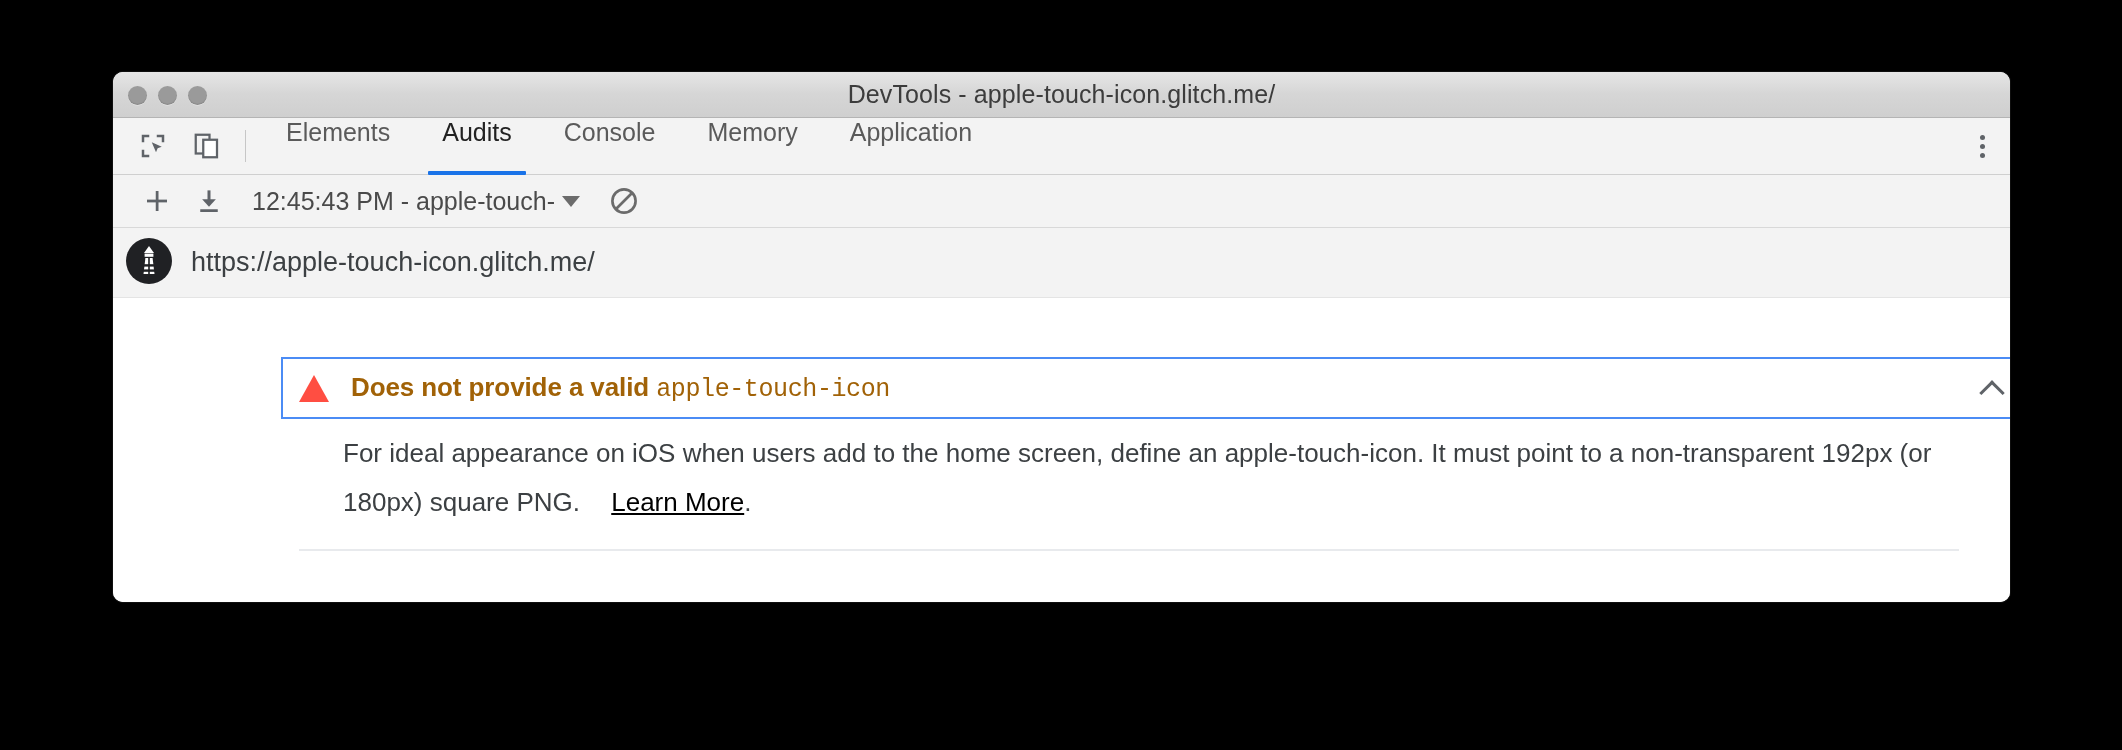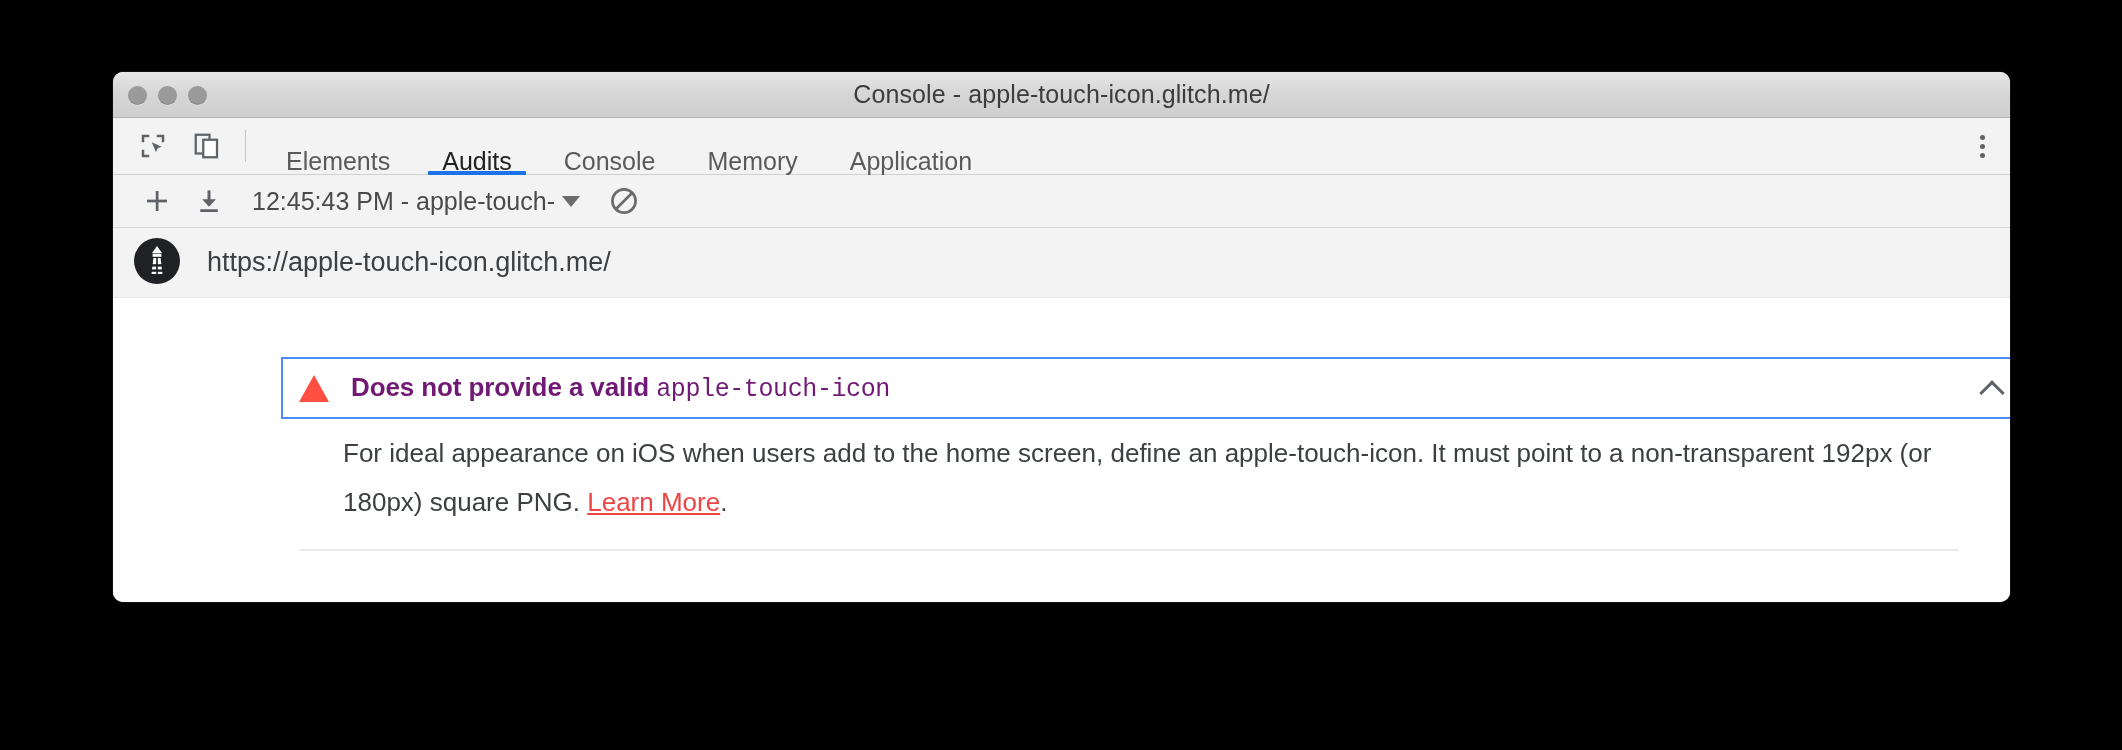"Console - apple-touch-icon.glitch.me/" div.window-title { text: Console -> DevTools }
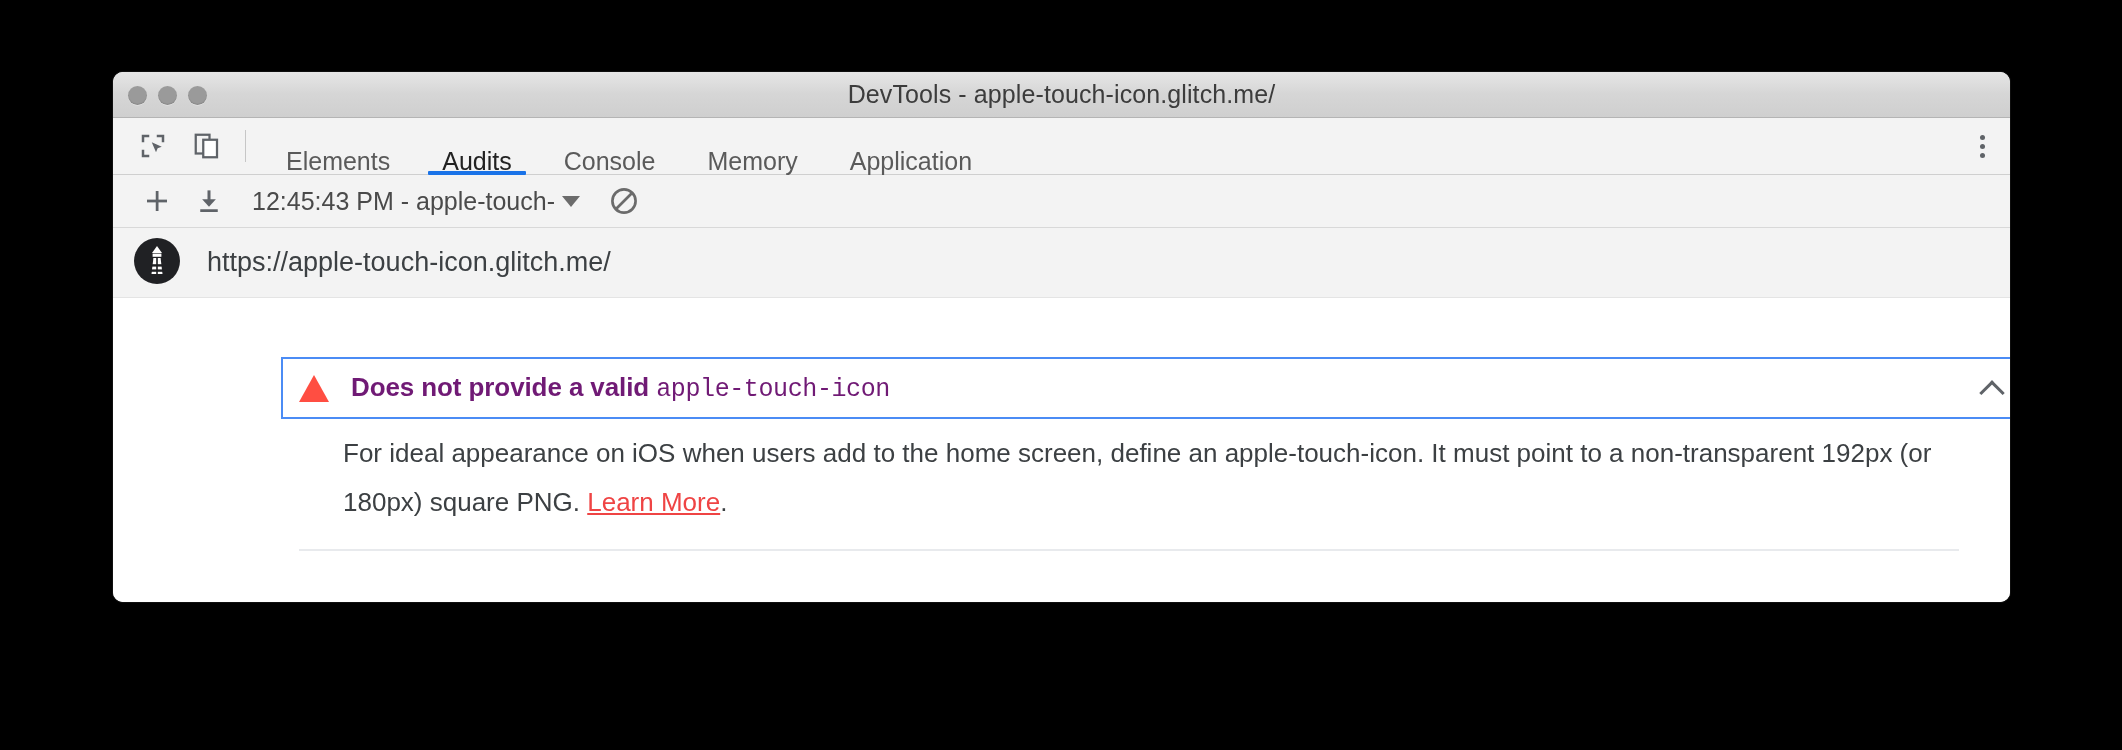"Elements" .tab { align-items: center -> flex-start; margin-top: 30px -> none }
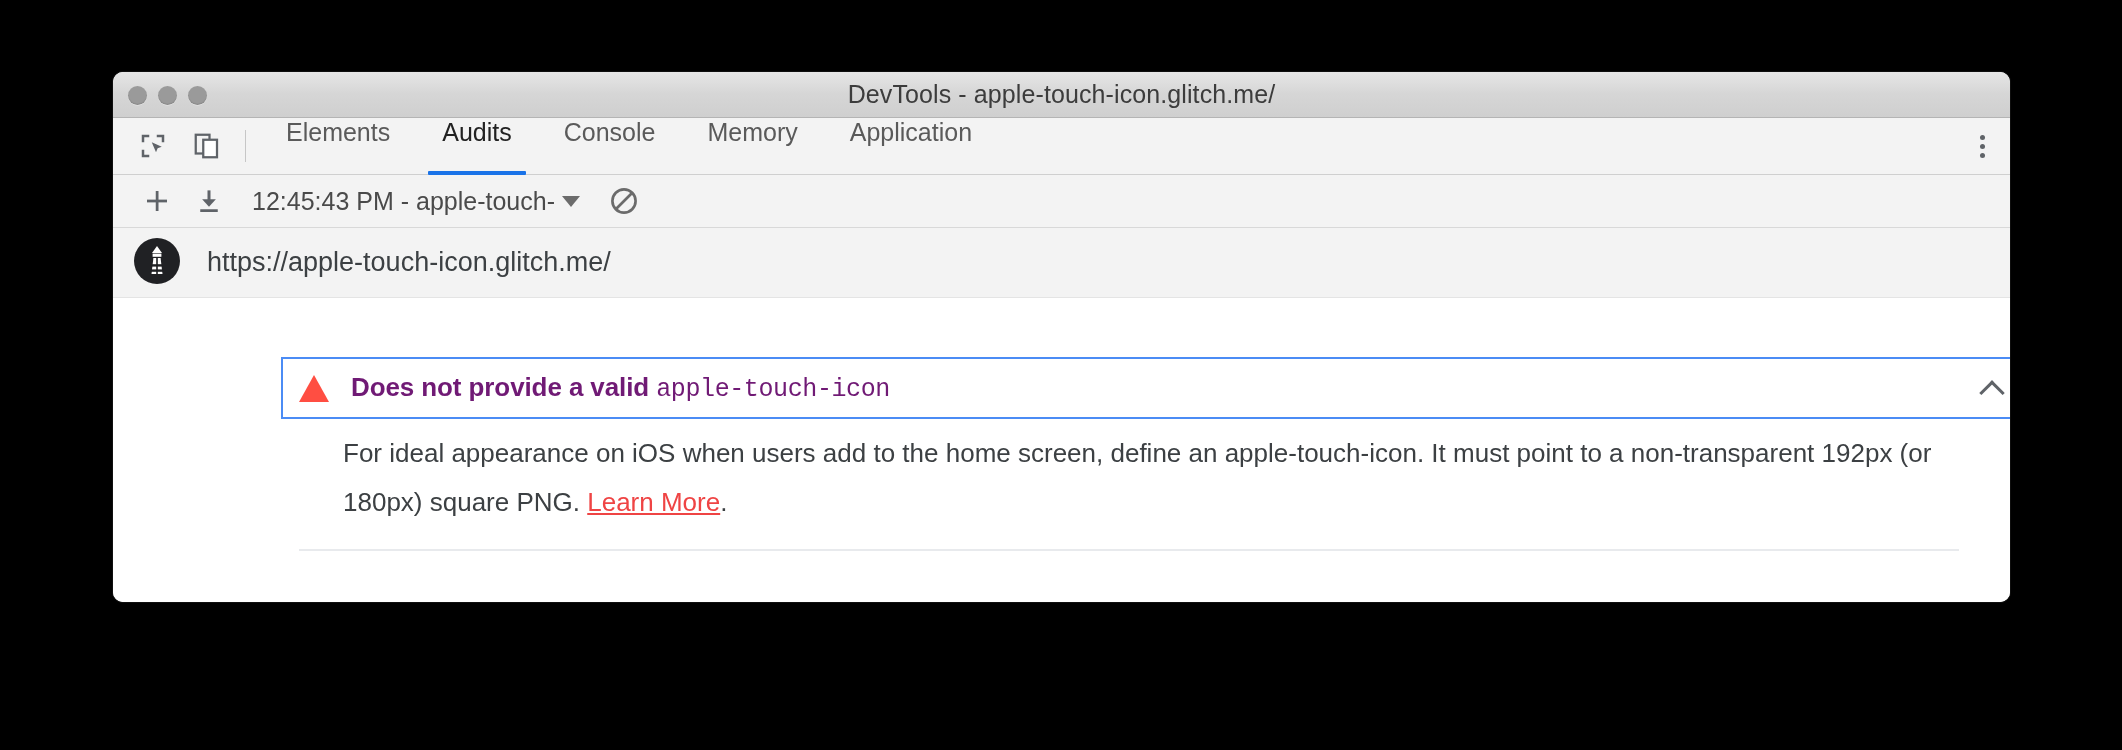"https://apple-touch-icon.glitch.me/" .url-row { gap: 26px -> 18px; padding-left: 20px -> 12px }
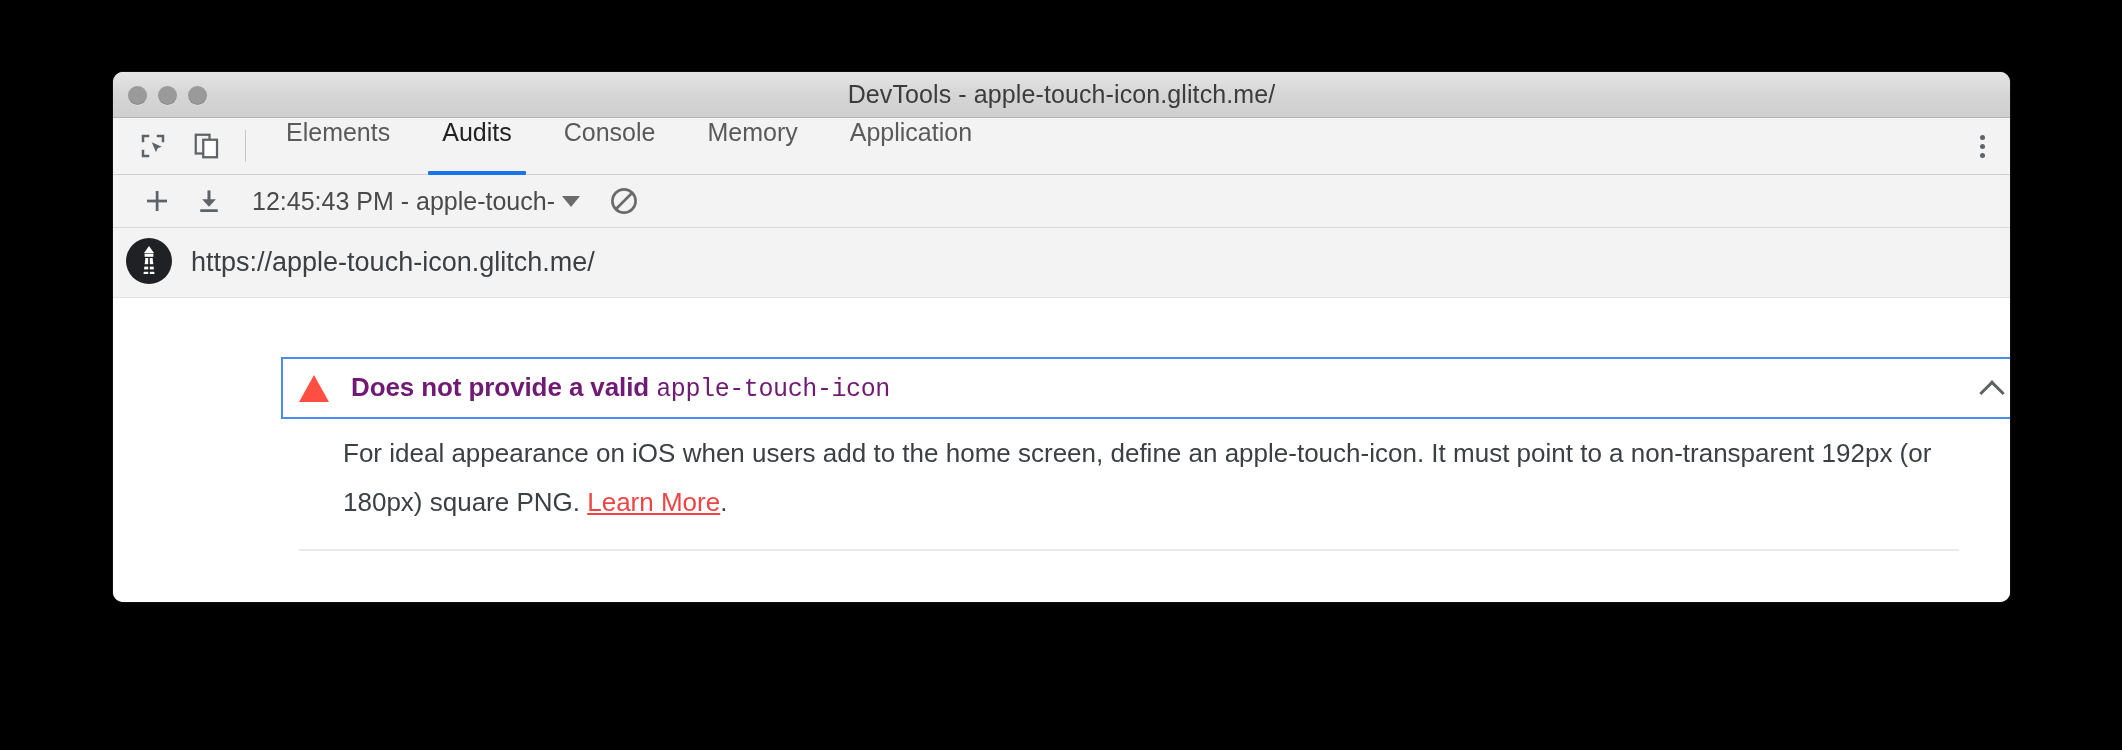"Does not provide a valid" .audit-title { color: #701a75 -> #a16207 }
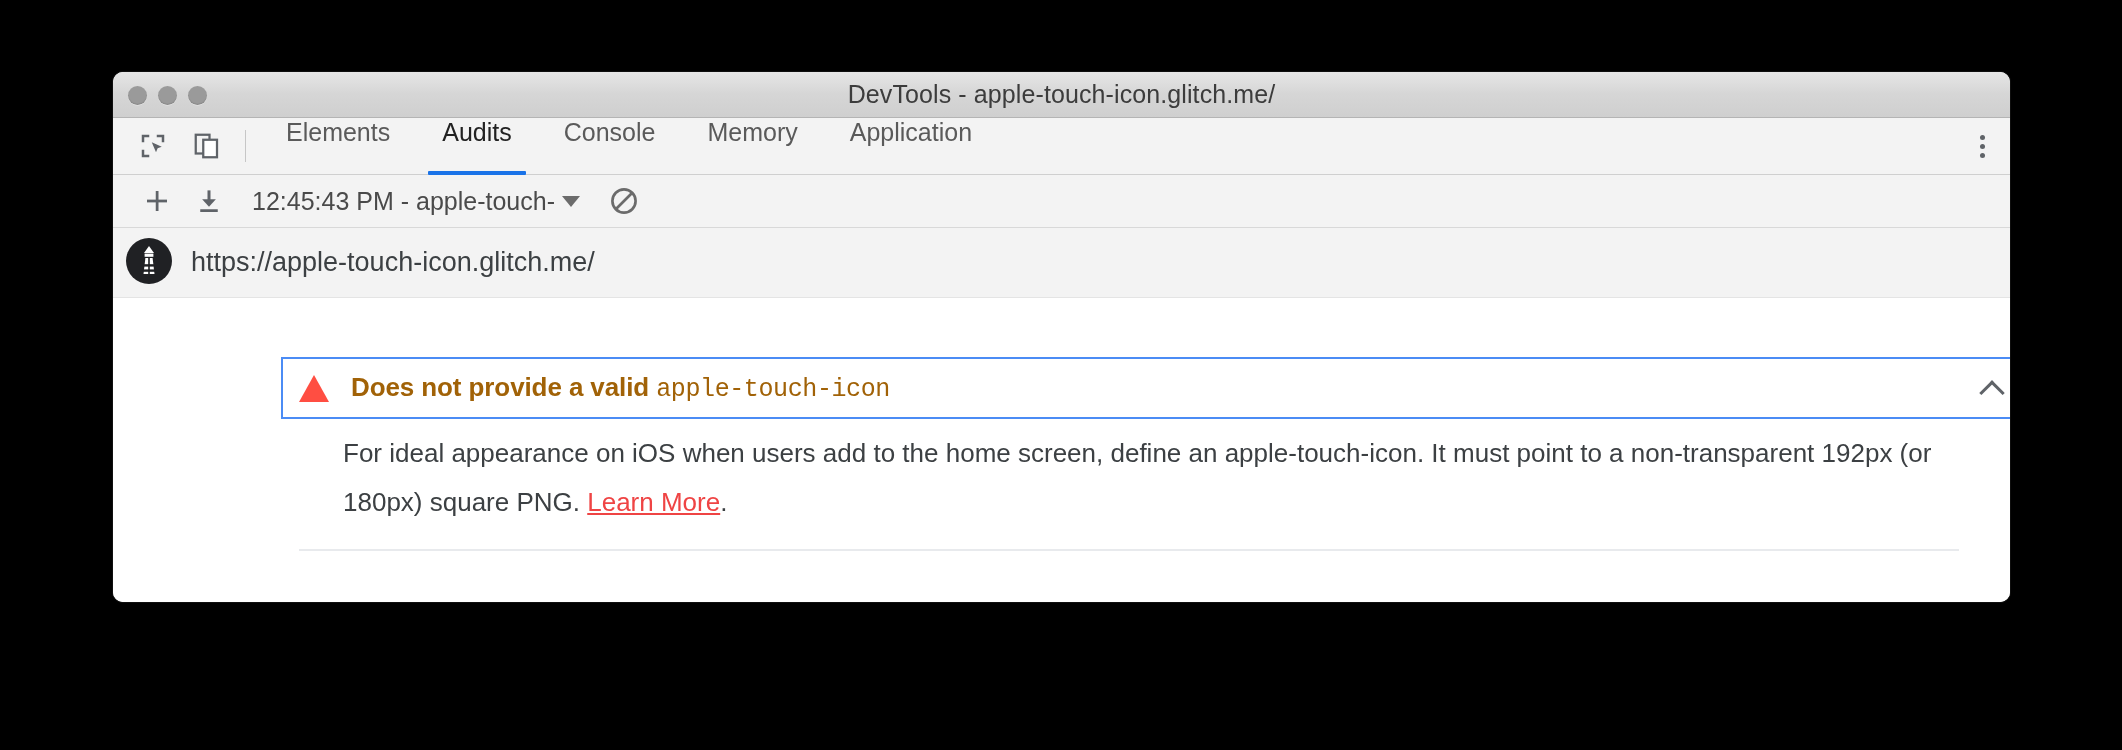"Learn More" .audit-desc a { color: #ef4444 -> #000000; margin-left: none -> 24px }
